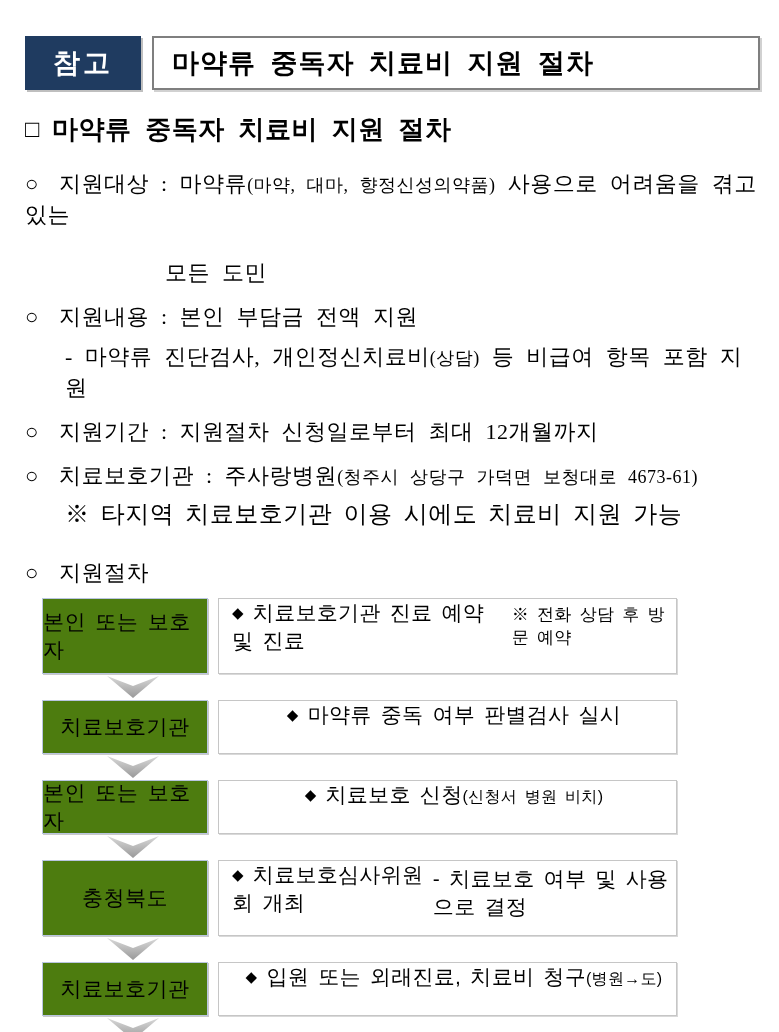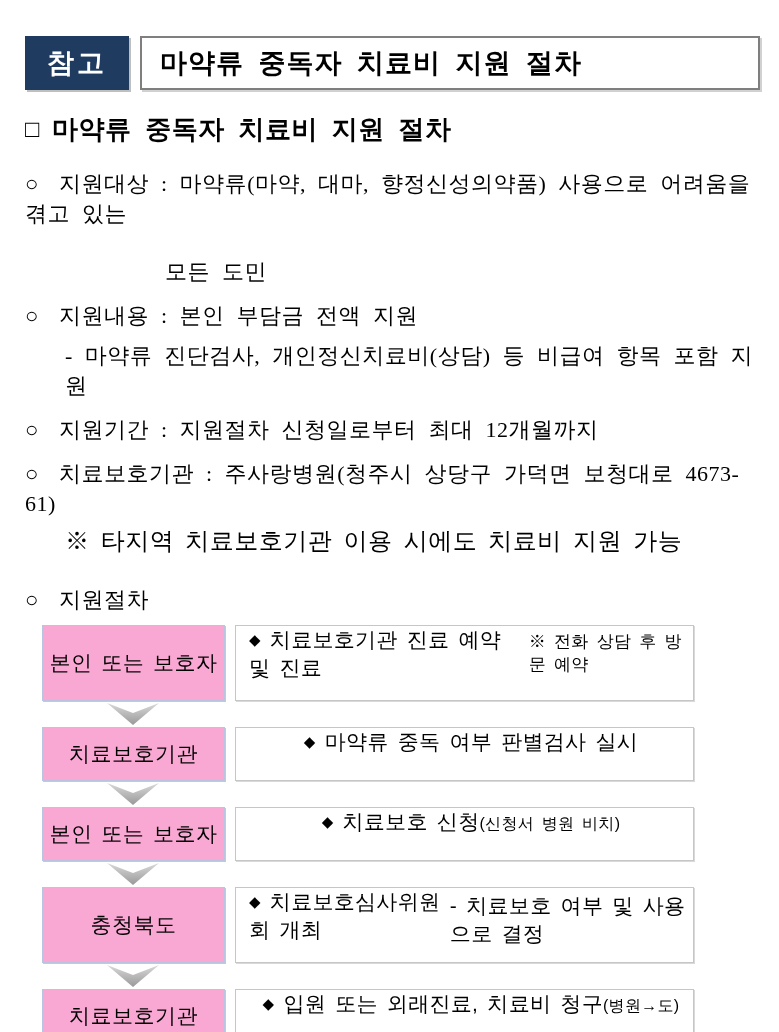"참고" .hdr-badge { width: 104px -> 116px }
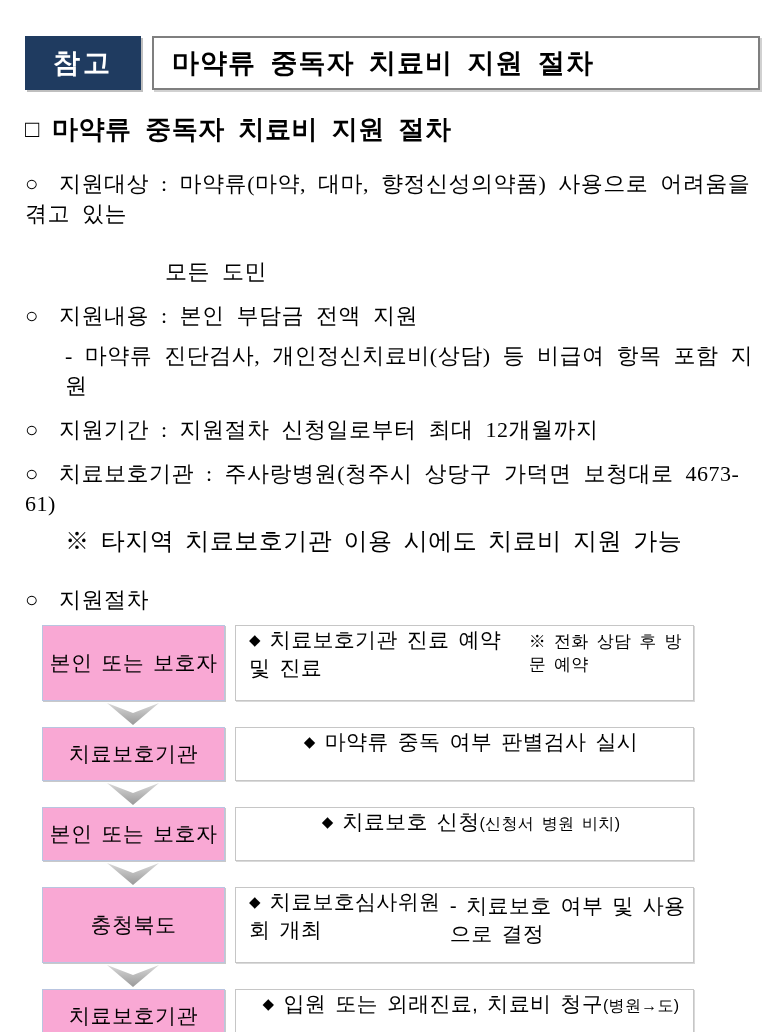"(마약, 대마, 향정신성의약품)" .b .paren { font-size: 22px -> 18px }
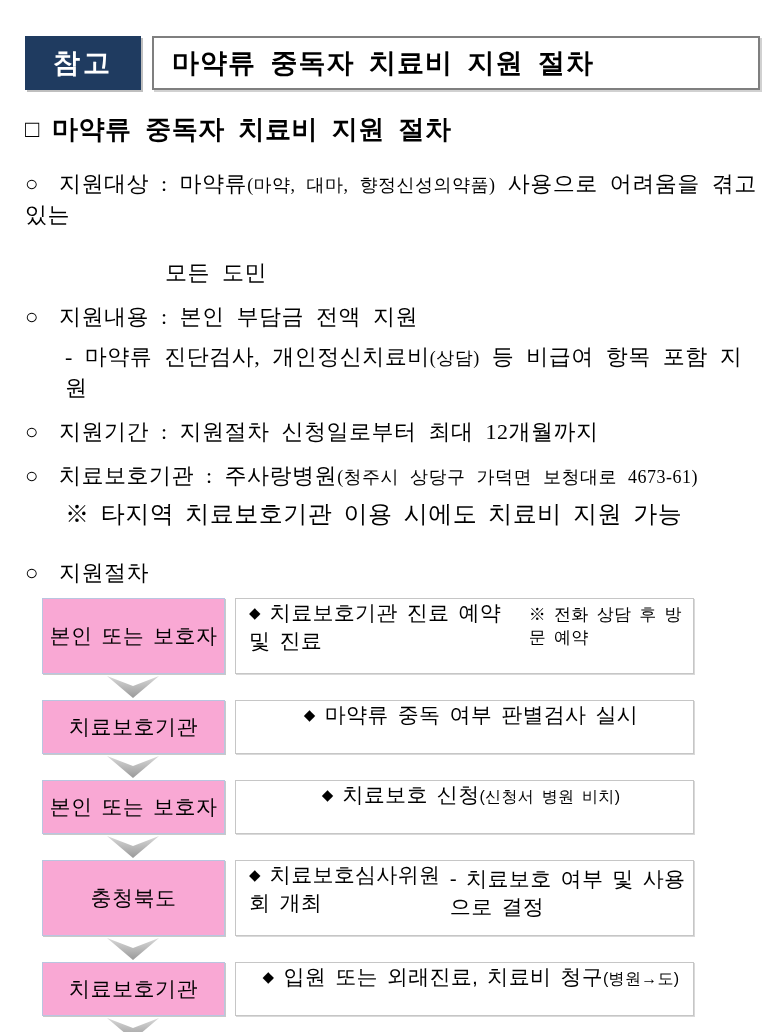"본인 또는 보호자" .flabel { background: #f9a8d4 -> #4d7c0f; font-family: Liberation Serif, serif -> none; width: 183px -> 166px }
